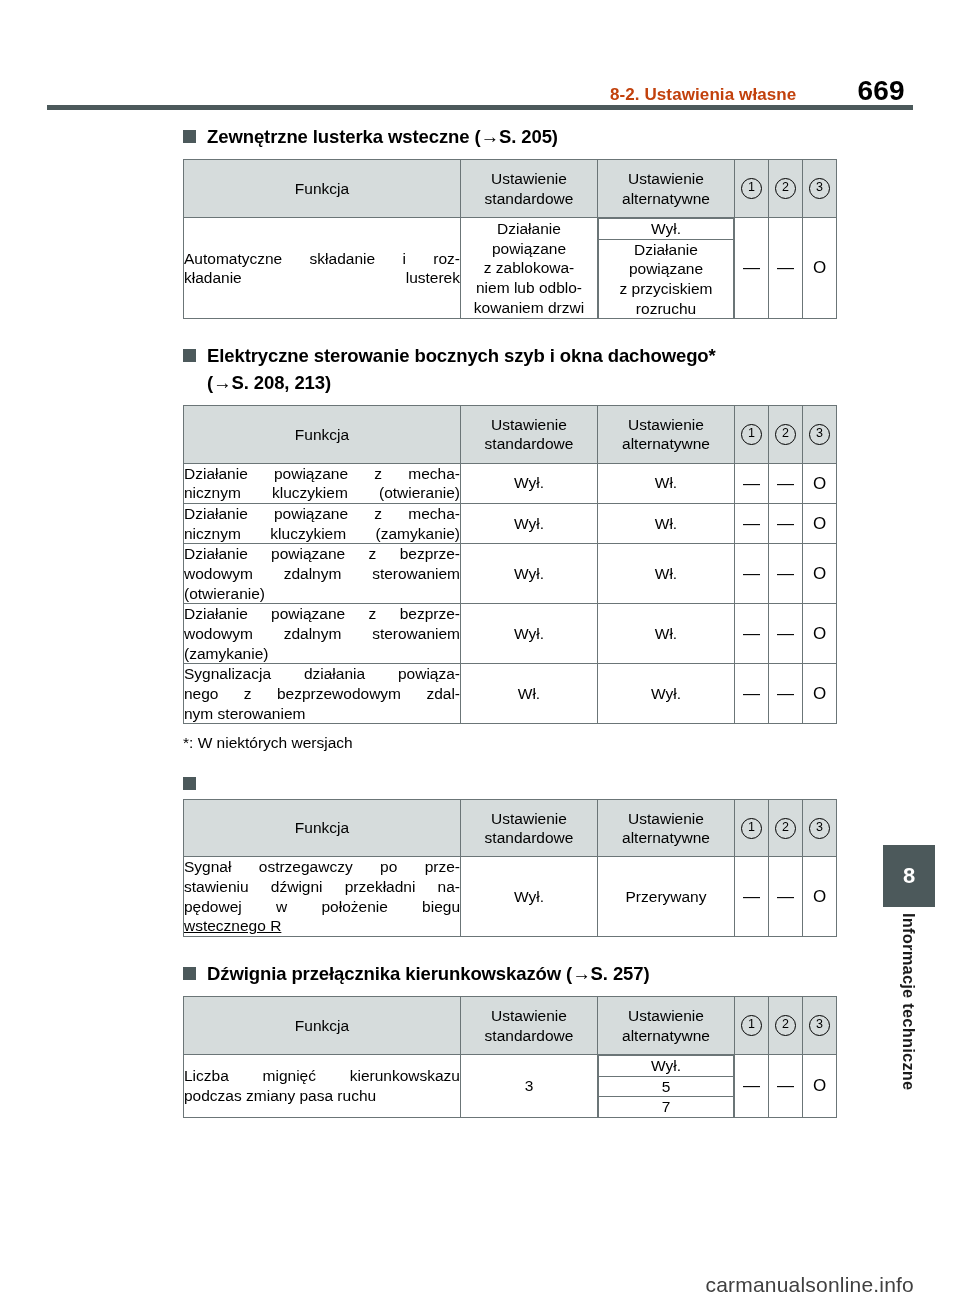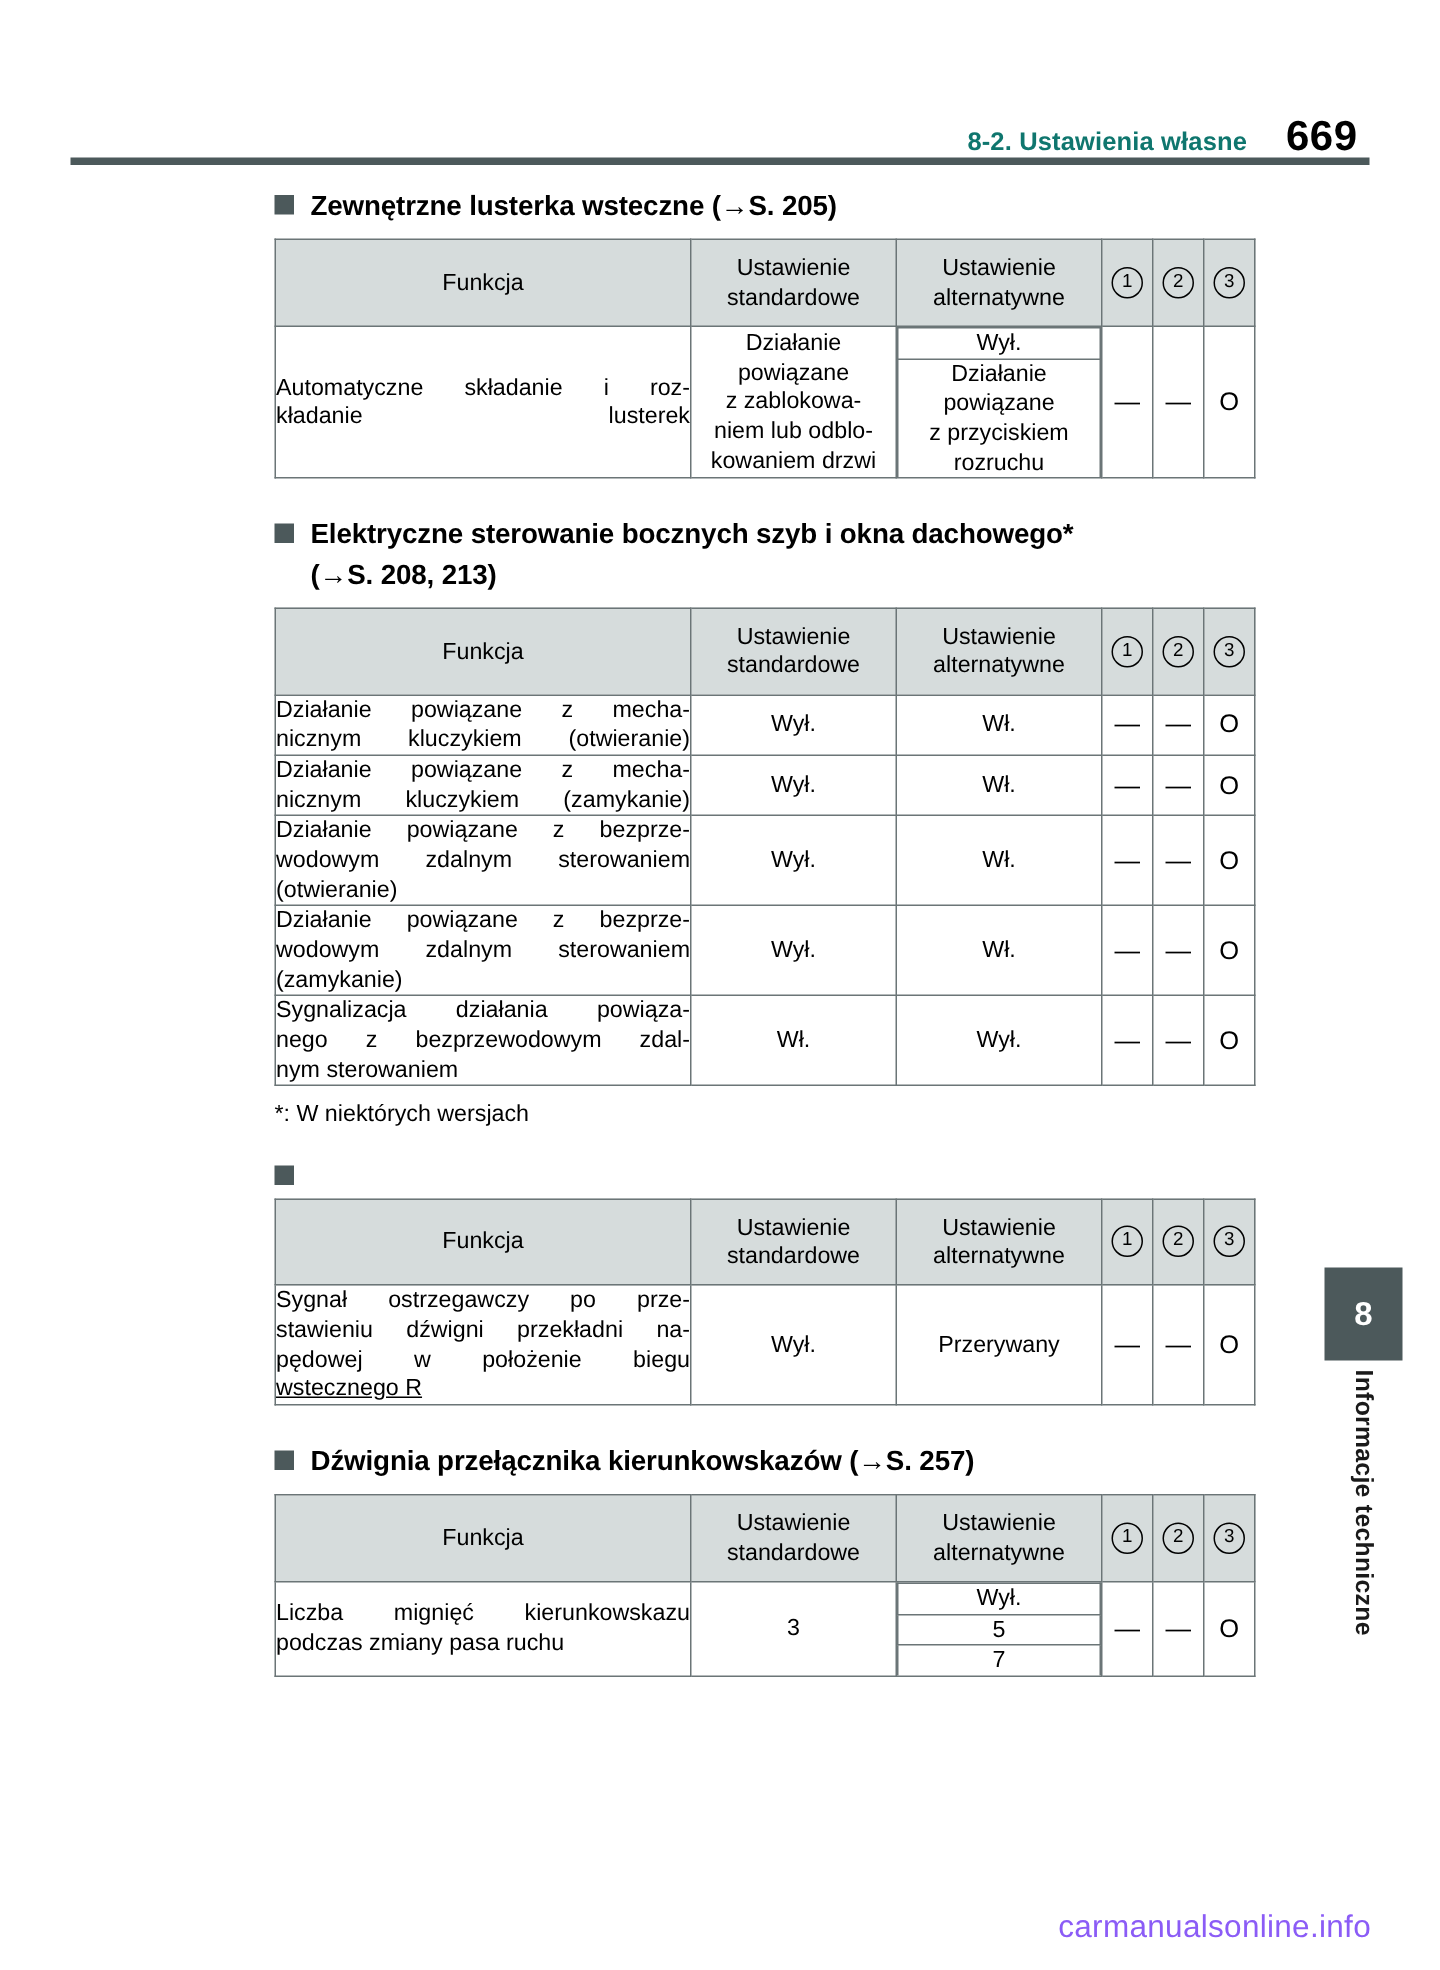"8-2. Ustawienia własne" .header-section { color: #0f766e -> #c2410c }
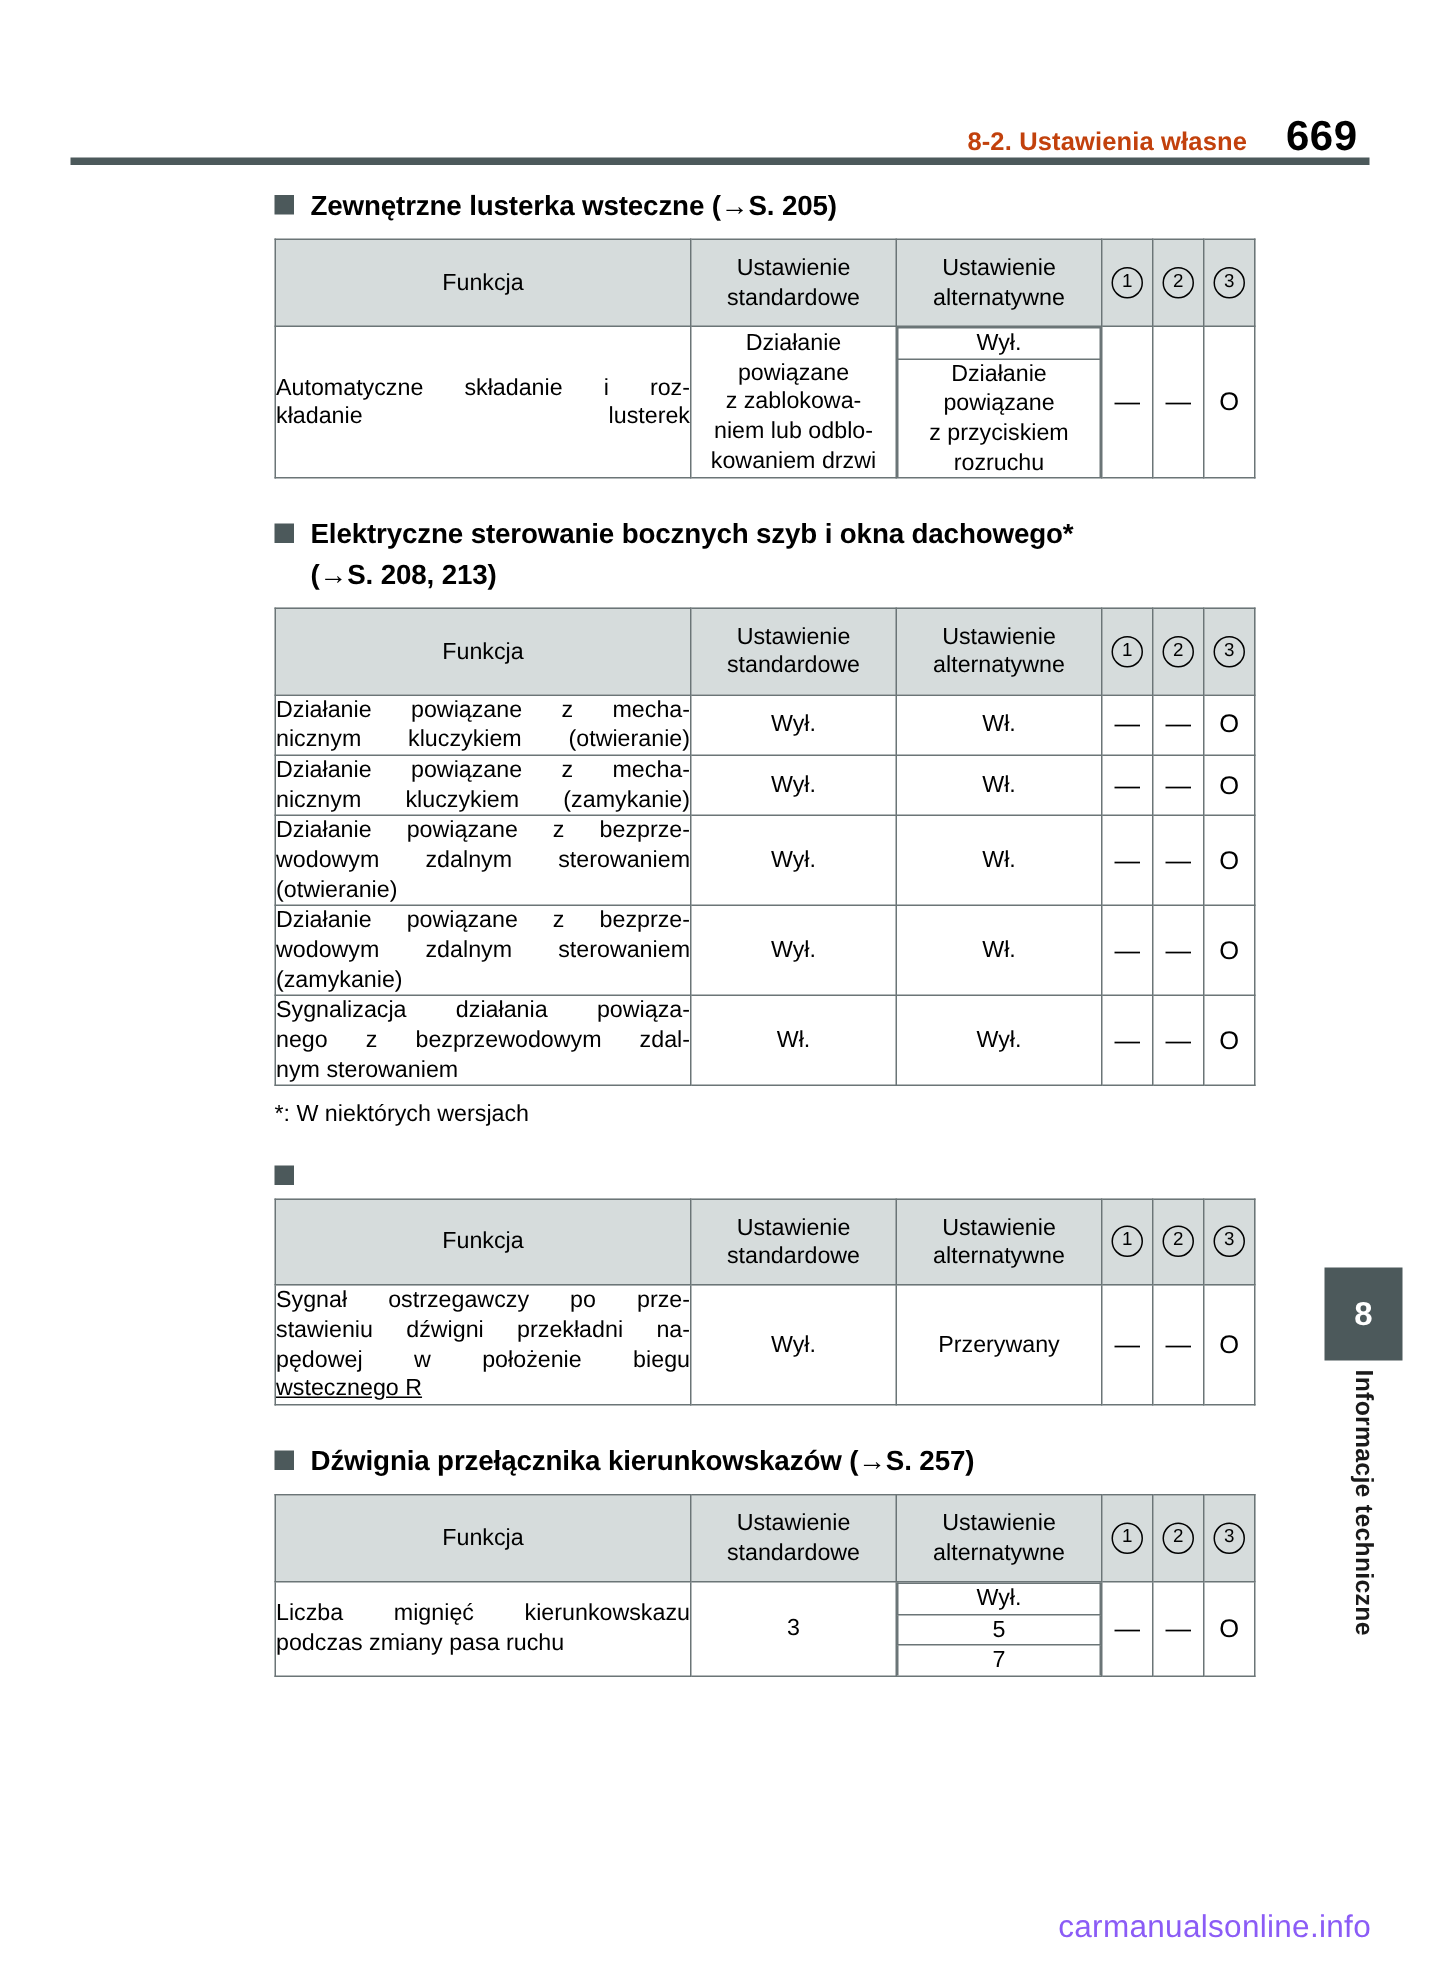"669" .header-pageno { margin-left: none -> 35px }
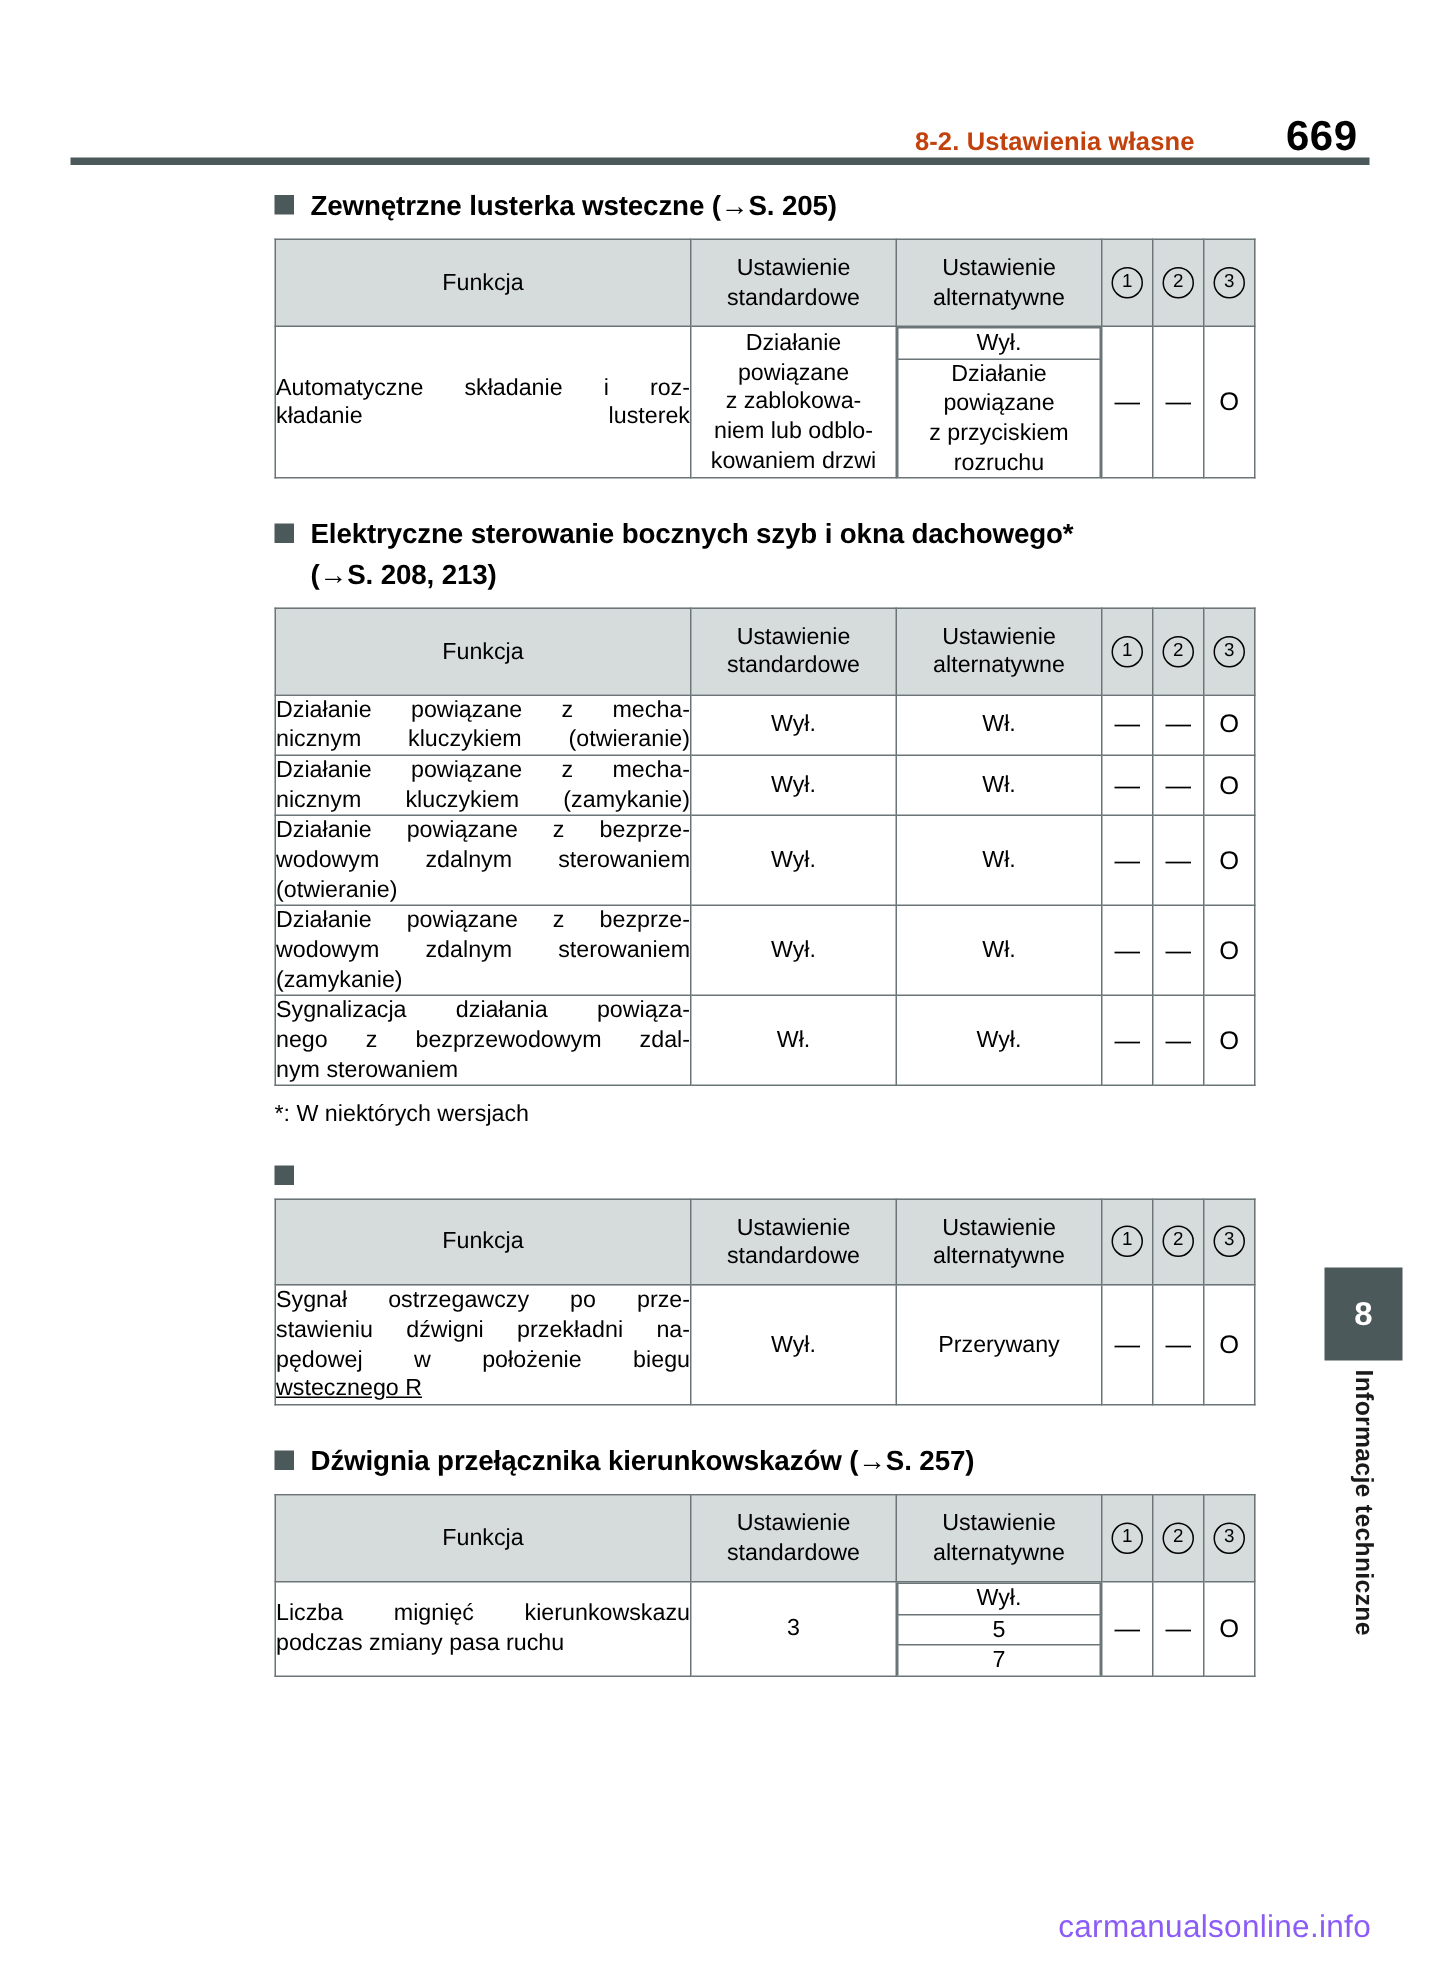"carmanualsonline.info" .watermark { color: #8b5cf6 -> #404040 }
